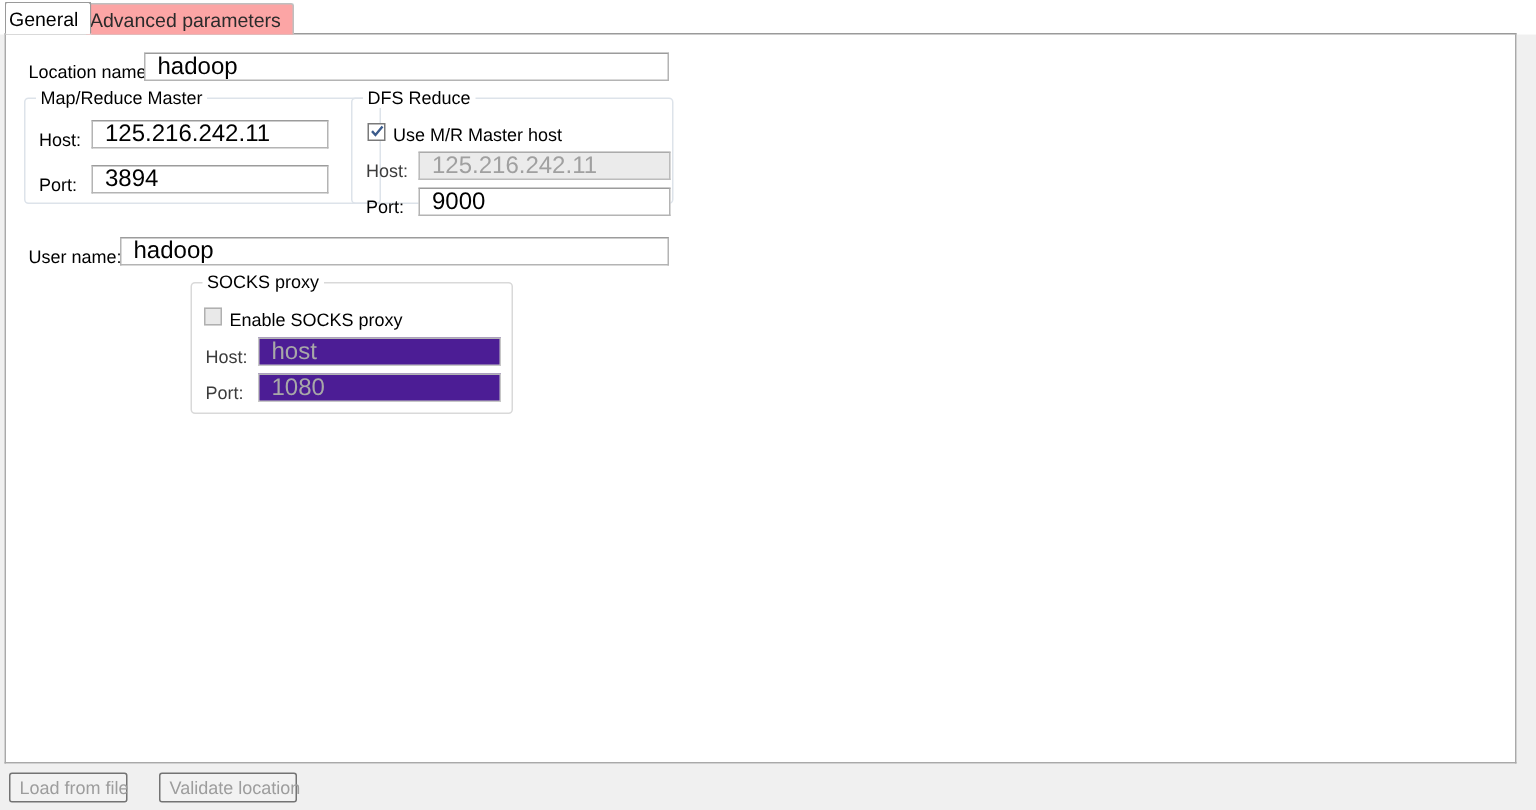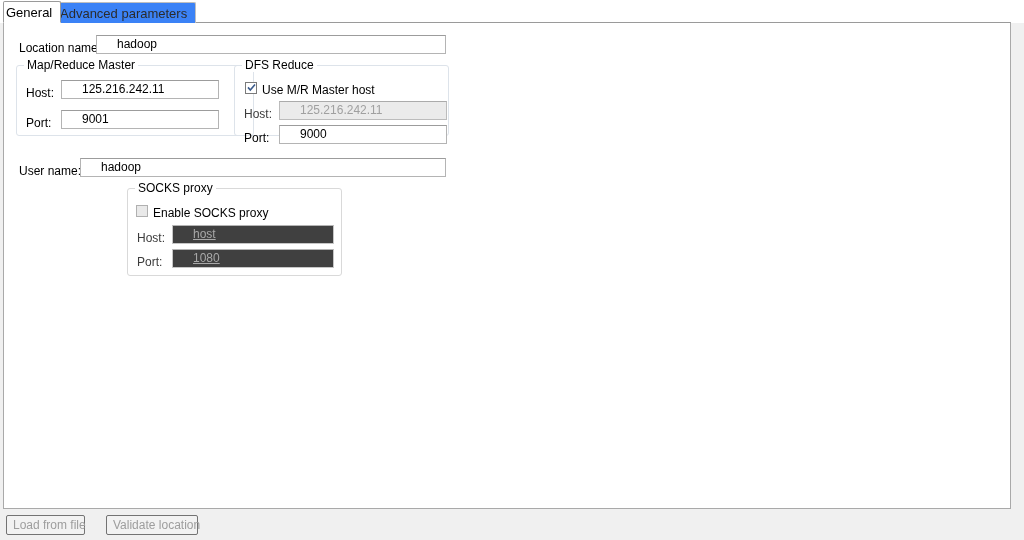"Advanced parameters" .tab.inactive { background: #3b82f6 -> #fca5a5 }
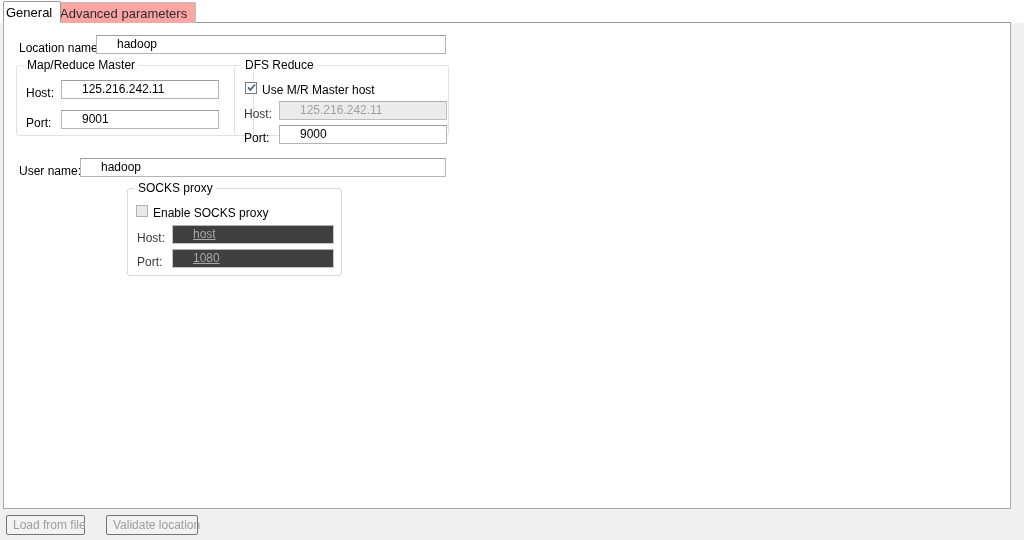"hadoop" .field { font-size: 12px -> 16px; padding: 0 20px -> 0 8px }
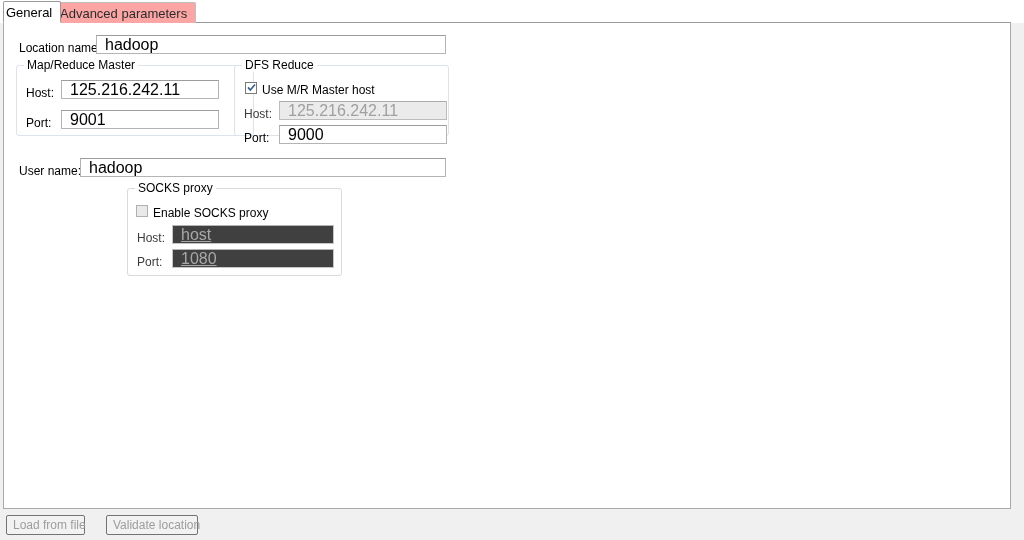"9001" div.field { text: 9001 -> 3894 }
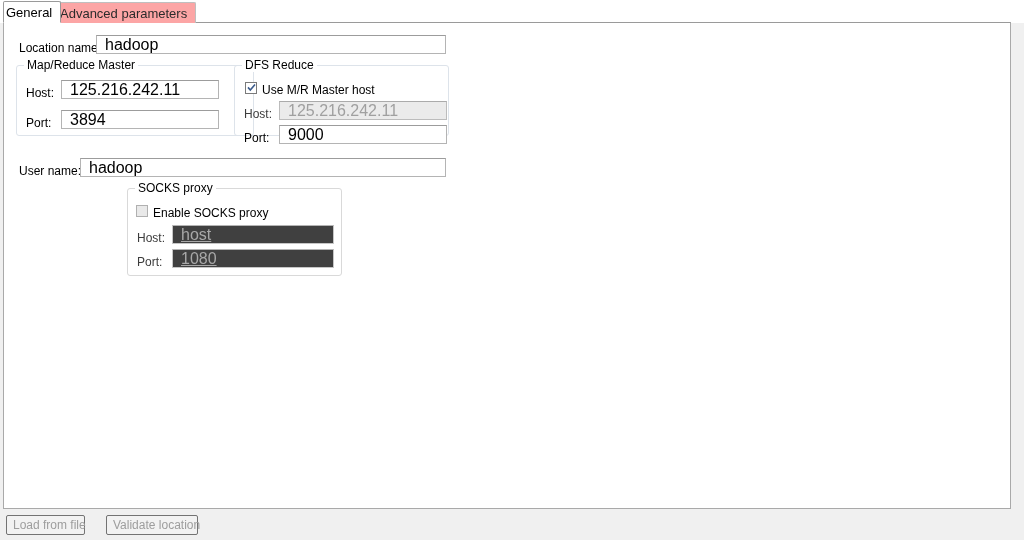"host" .field.placeholder { background: #404040 -> #4c1d95; text-decoration: underline -> none }
